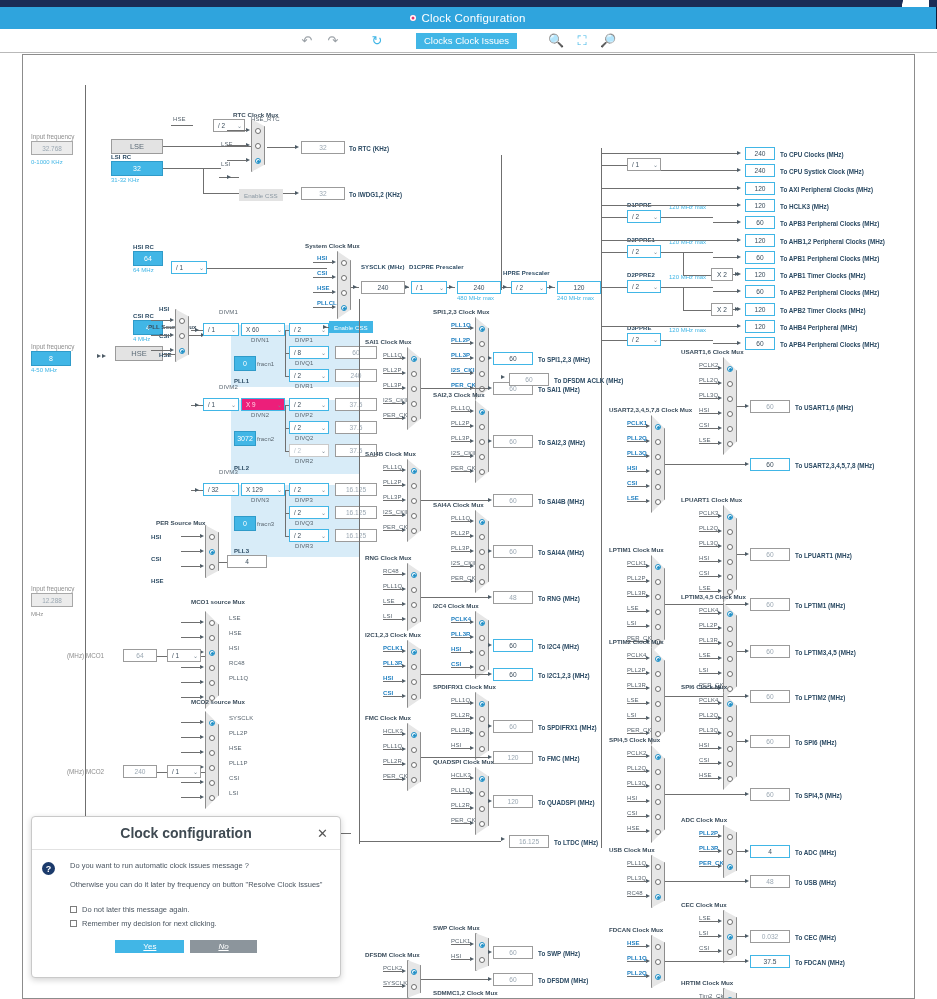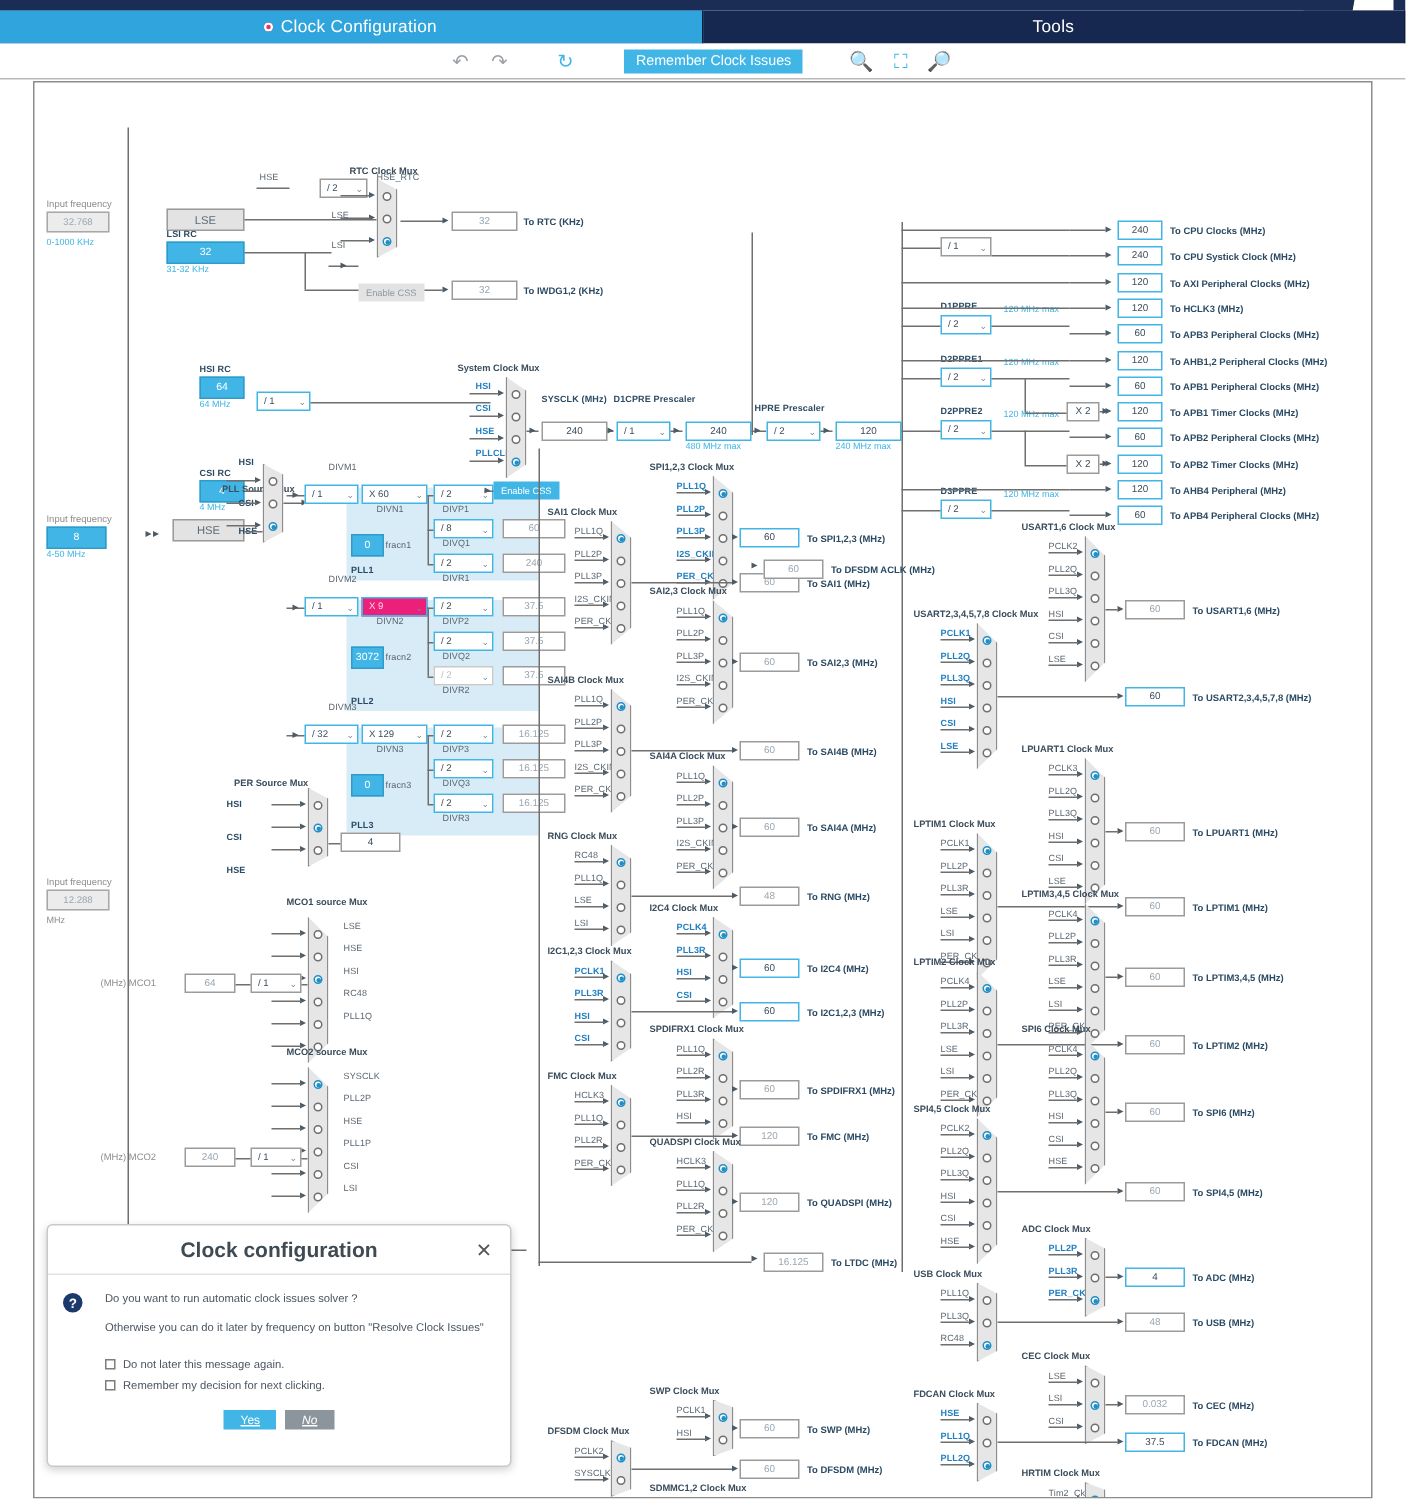"Tools" div.tab { html: <div> <span>Tools</span> </div> -> none }
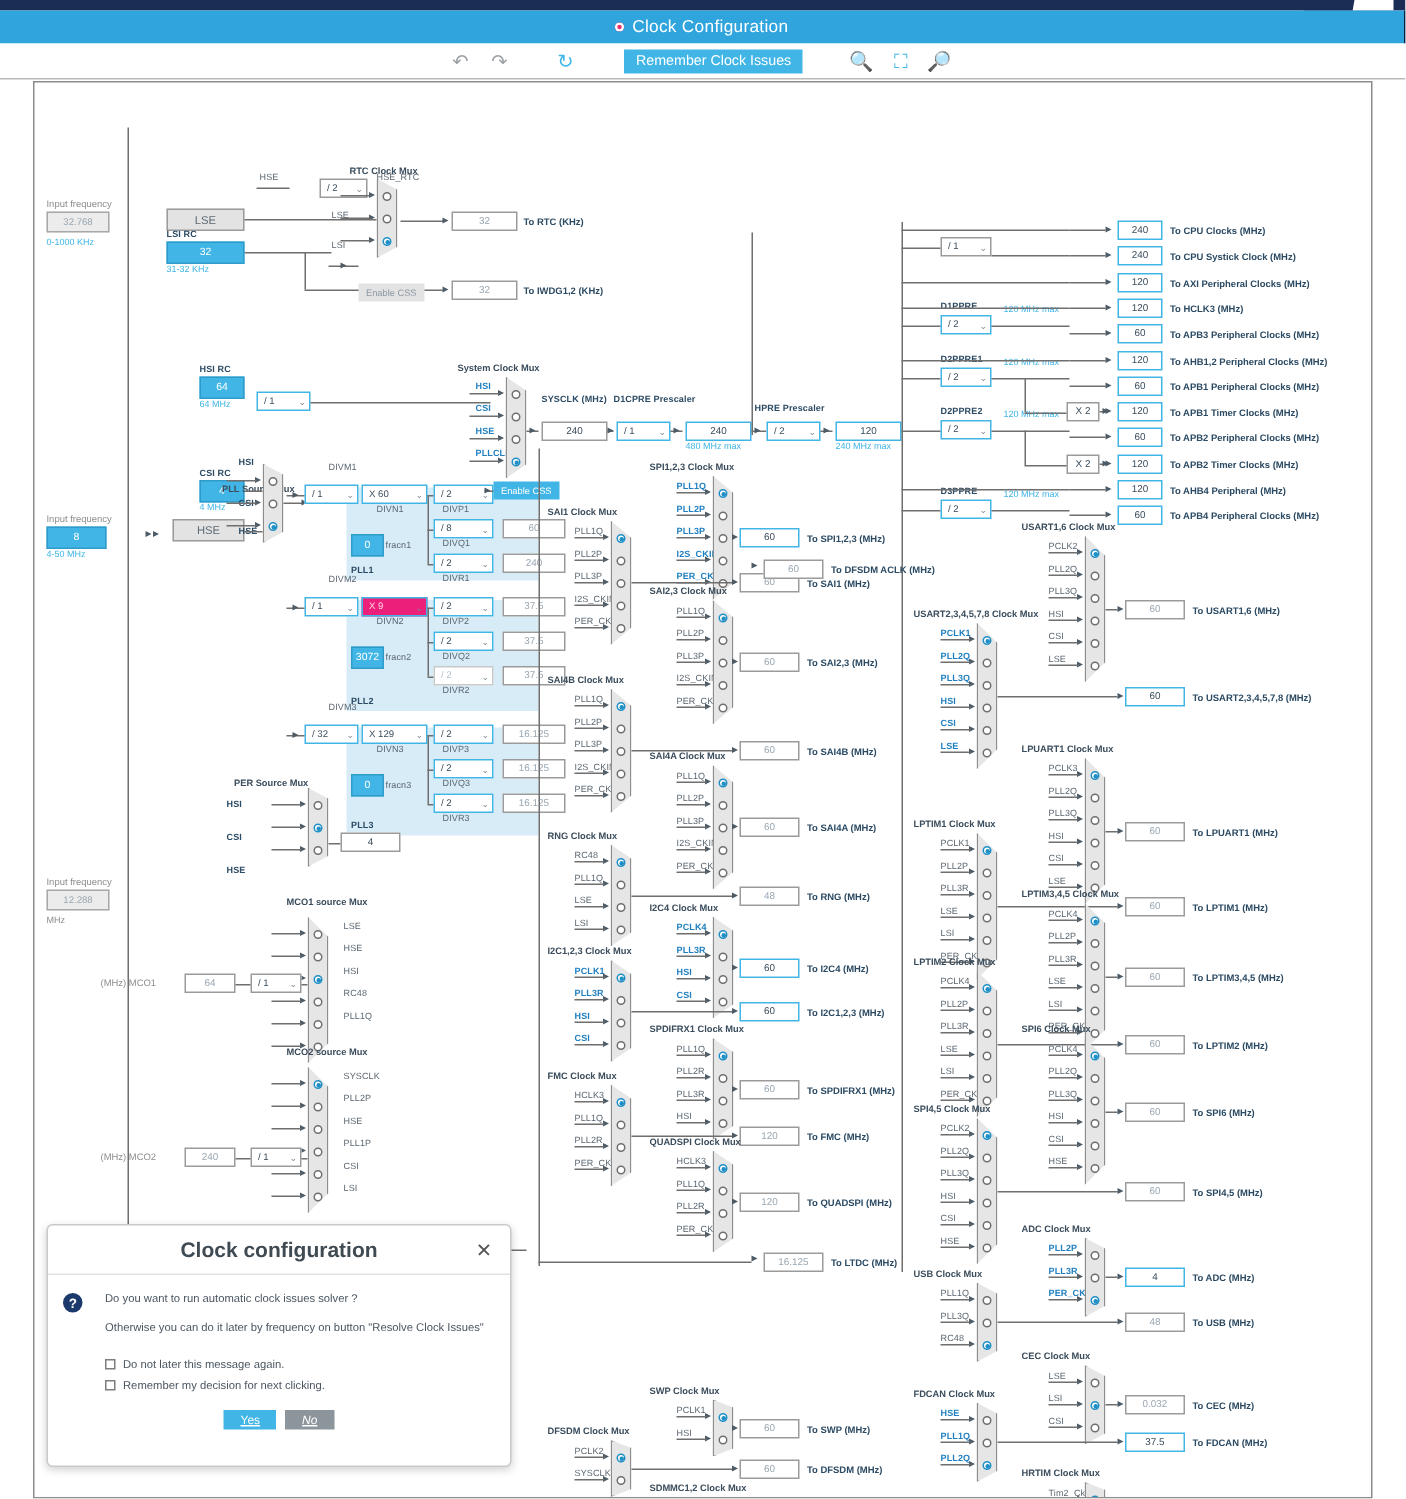"Remember Clock Issues" button.tb-btn { text: Remember -> Clocks }
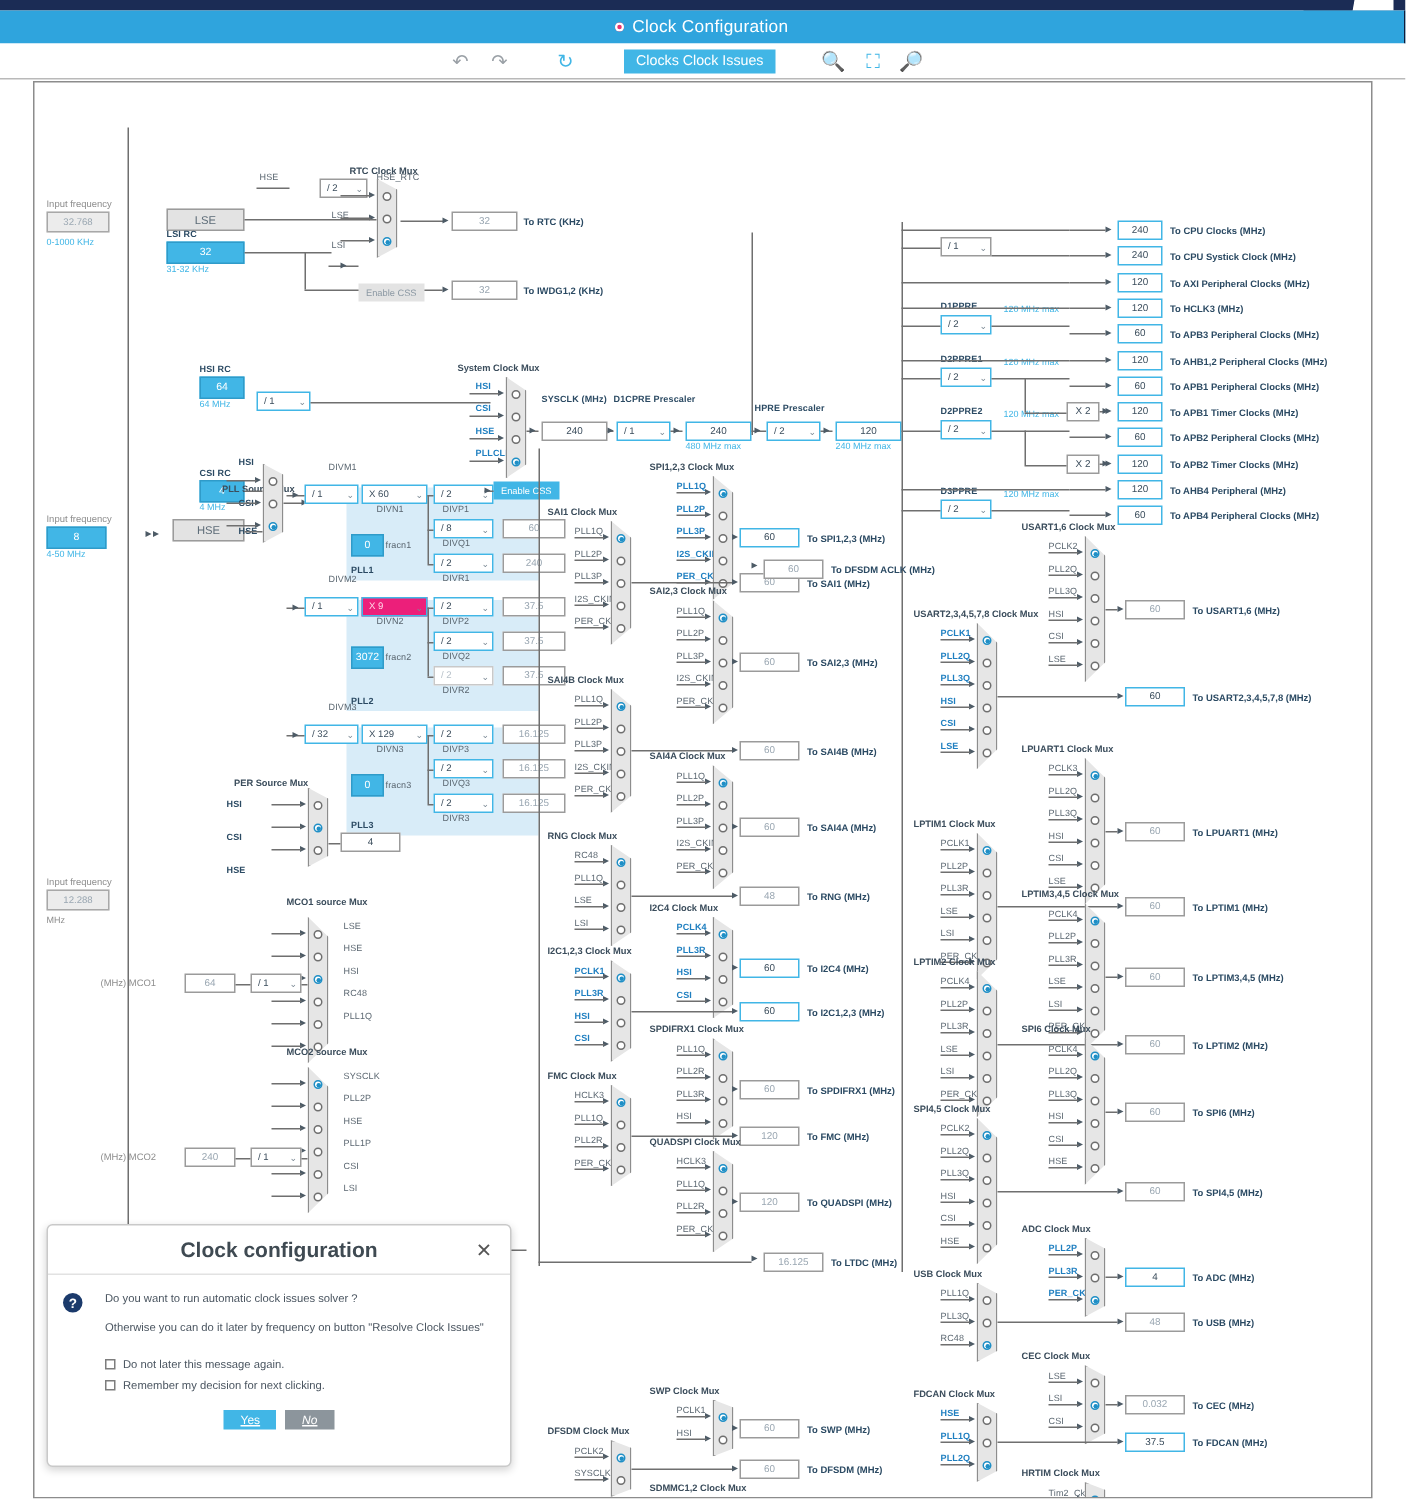"Do you want to run" div.m-line { text: solver -> message }
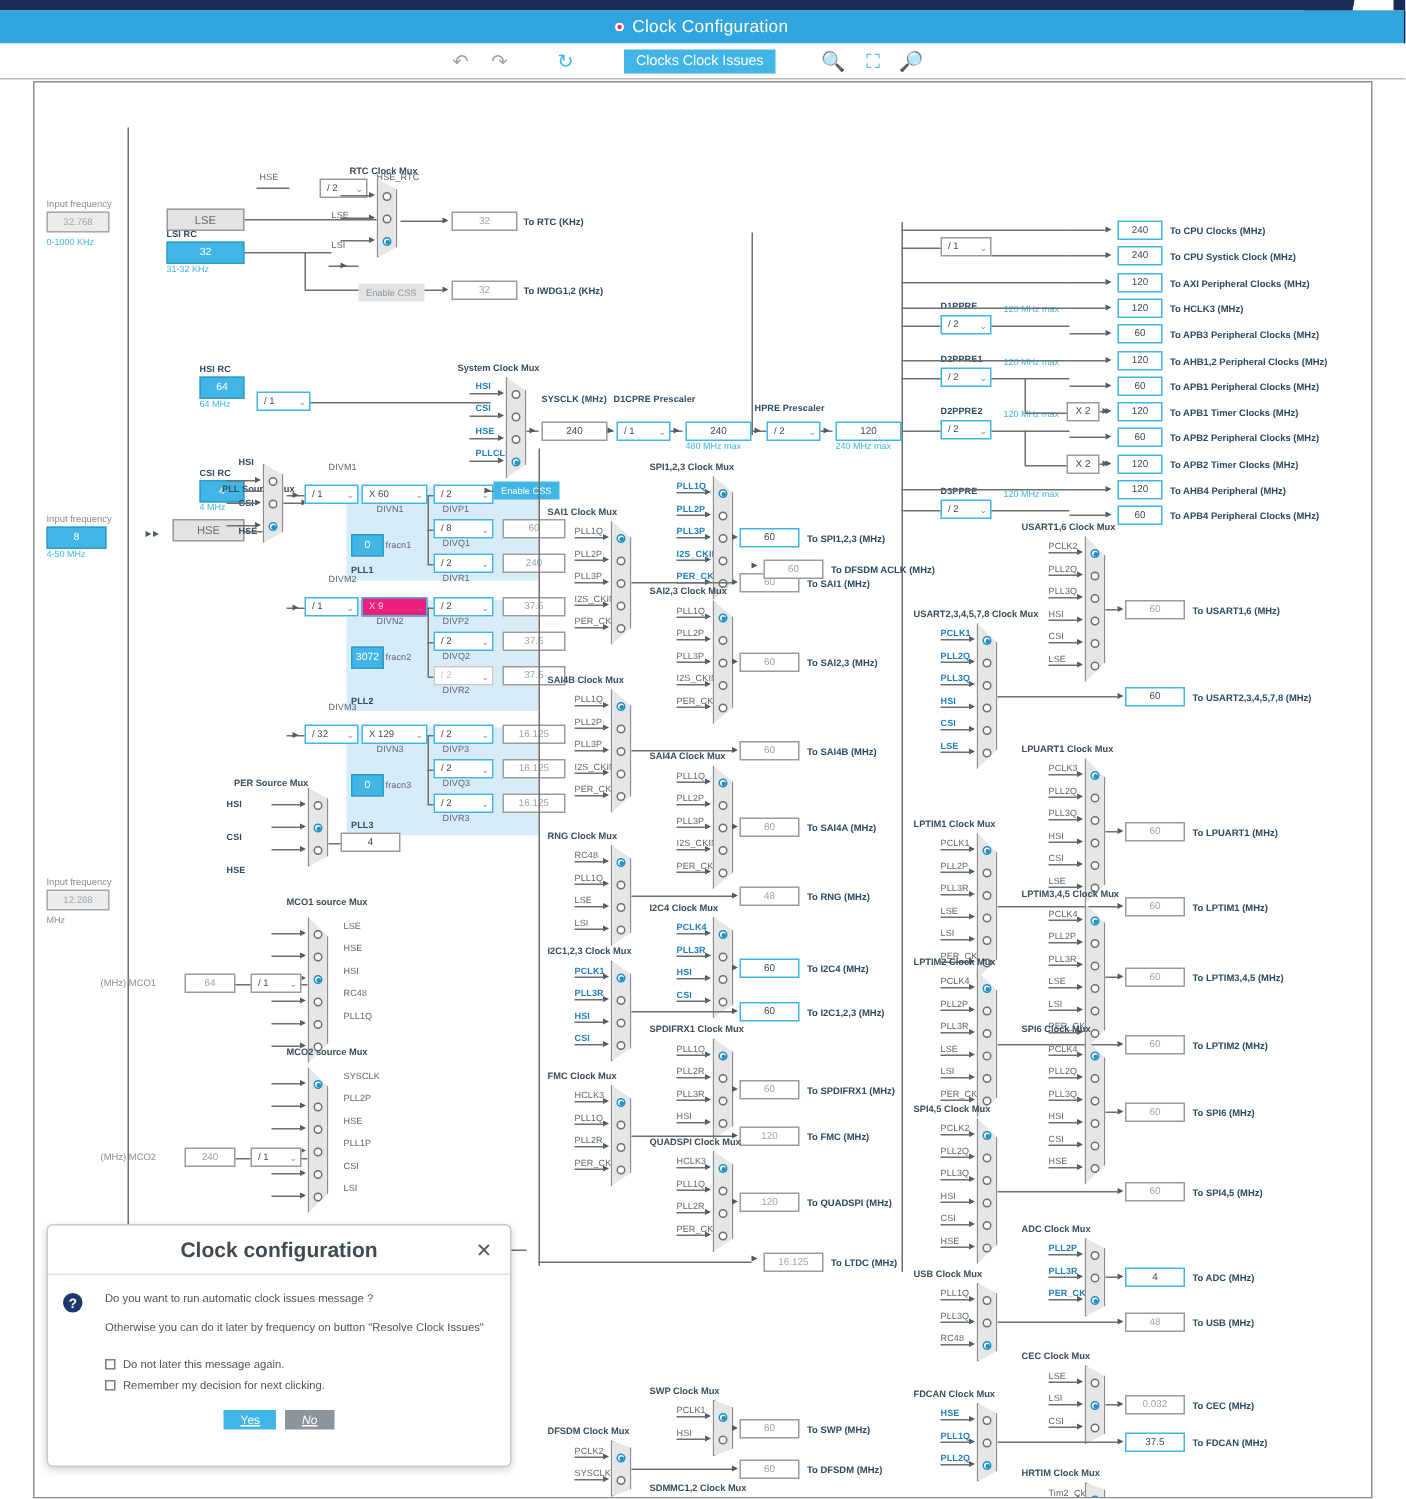"Yes" .m-btn { padding: 2px 11px -> 2px 28px }
